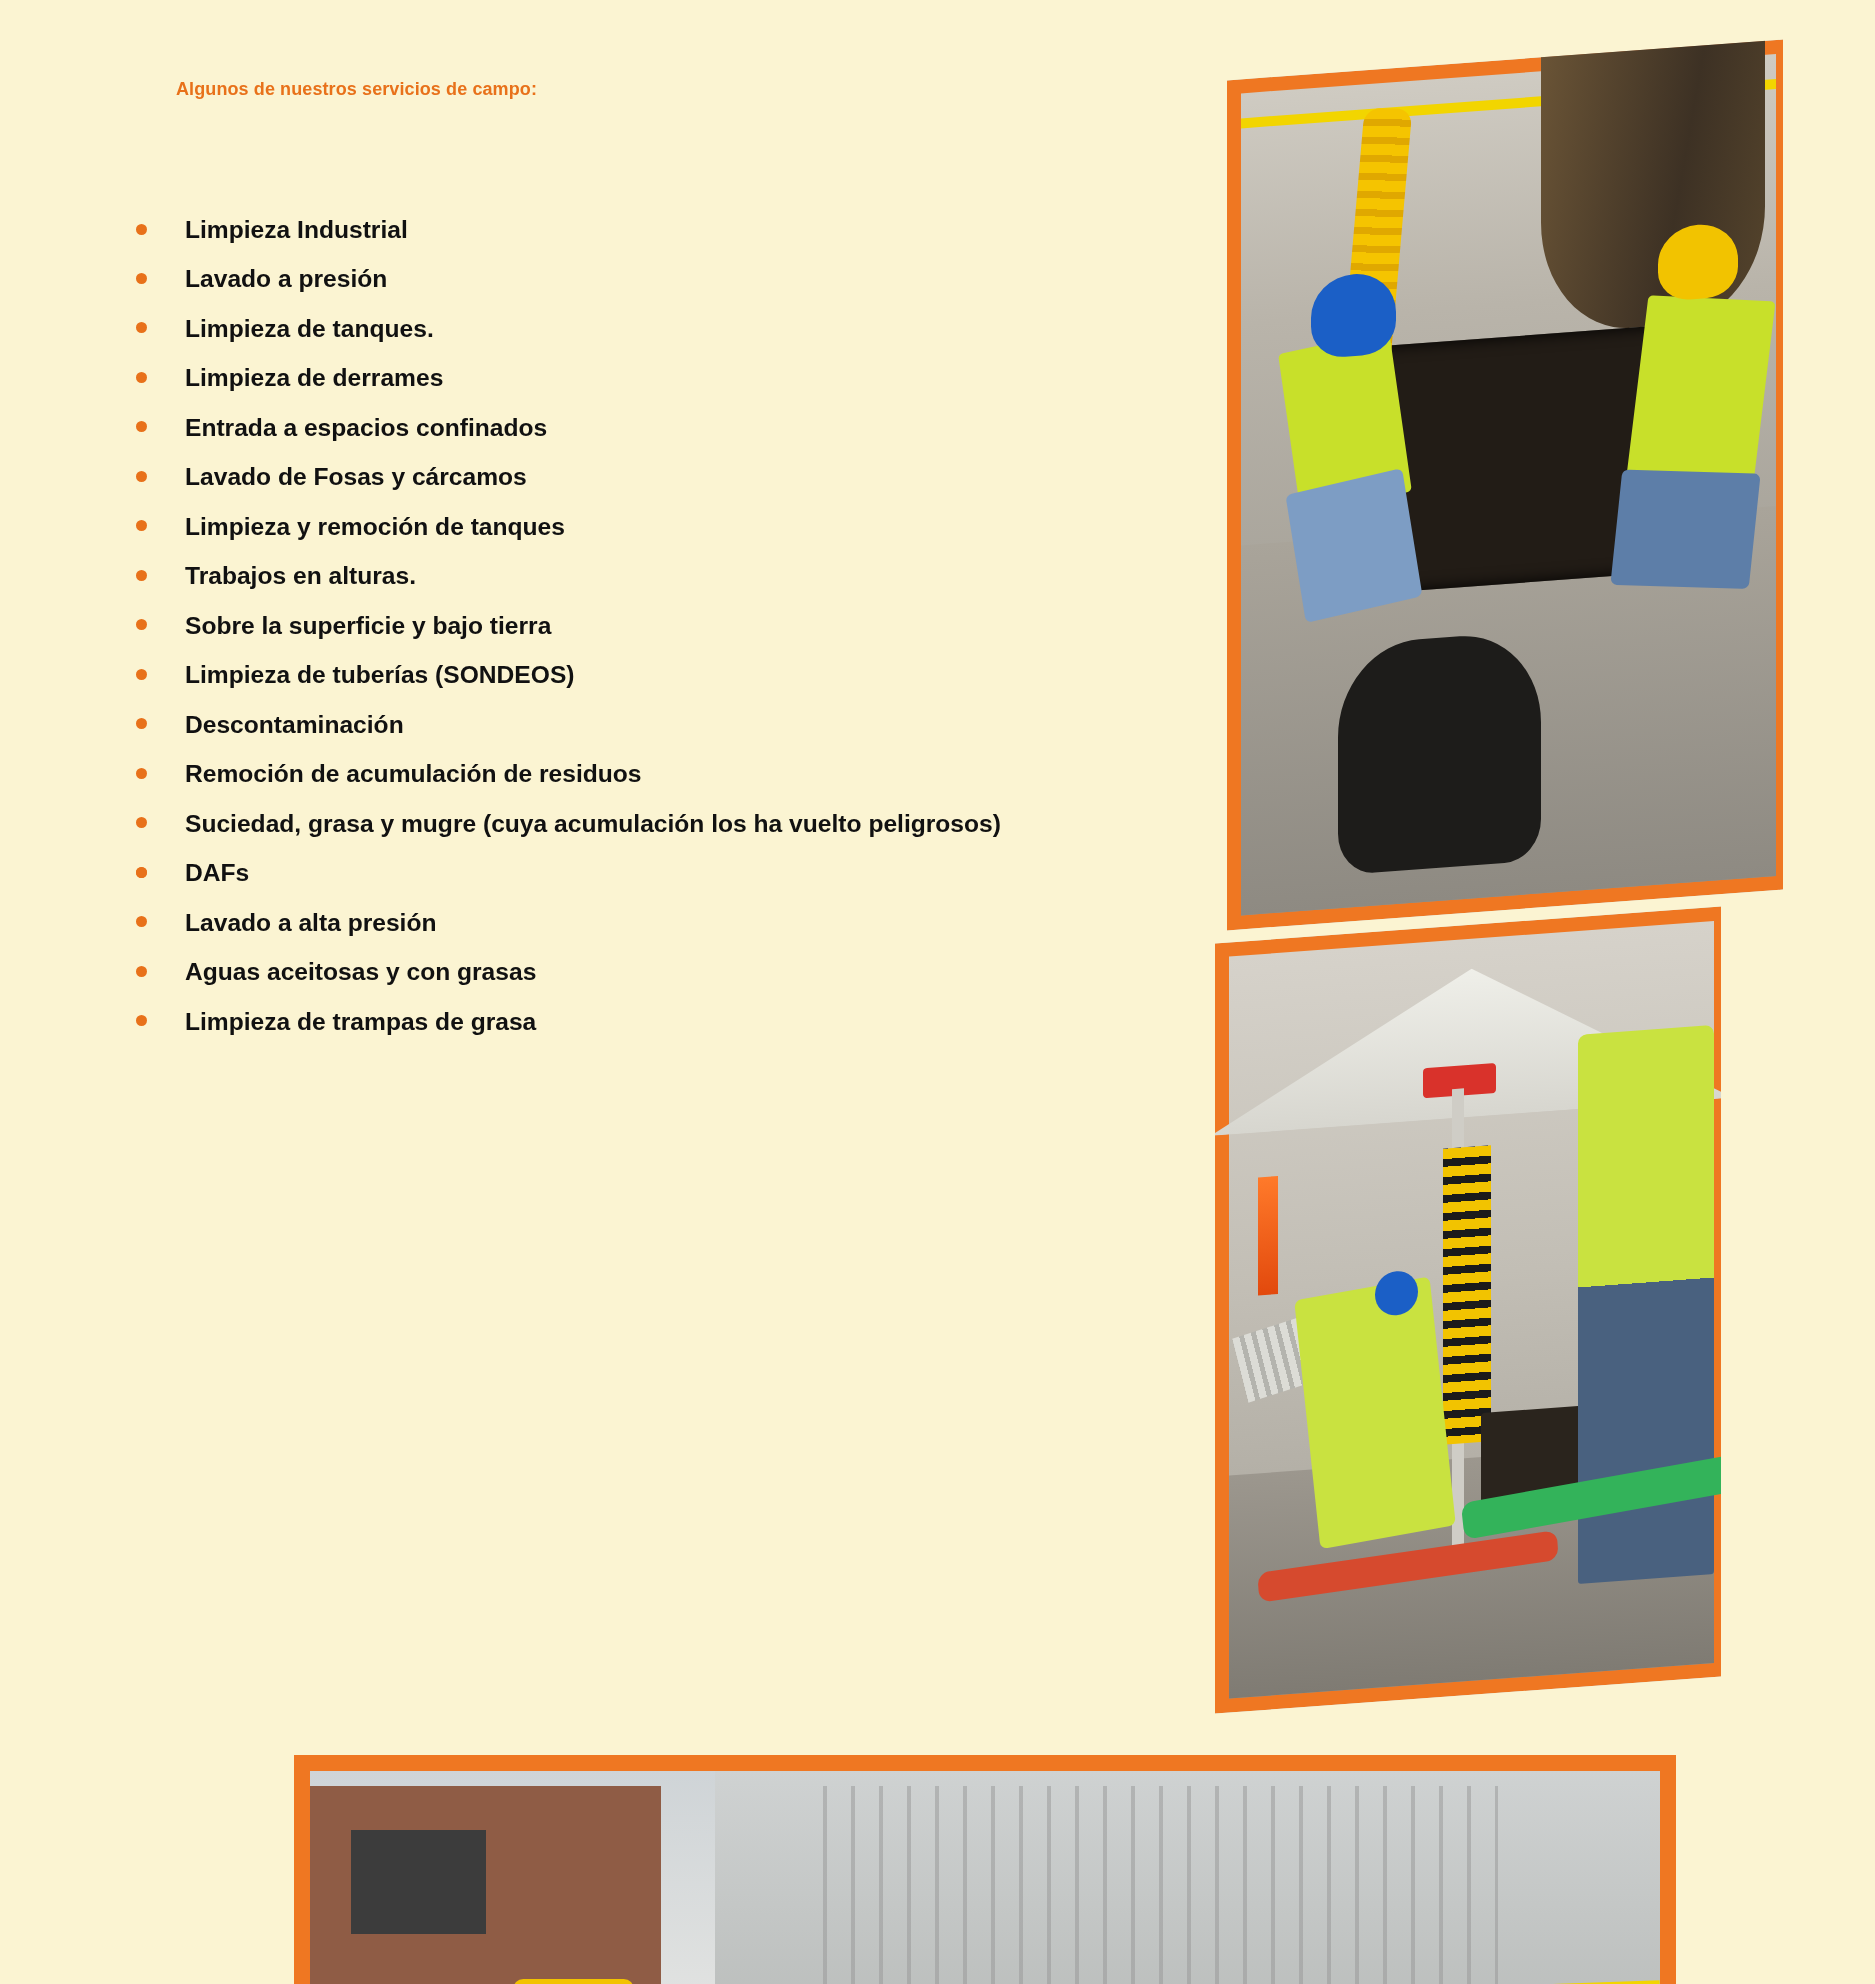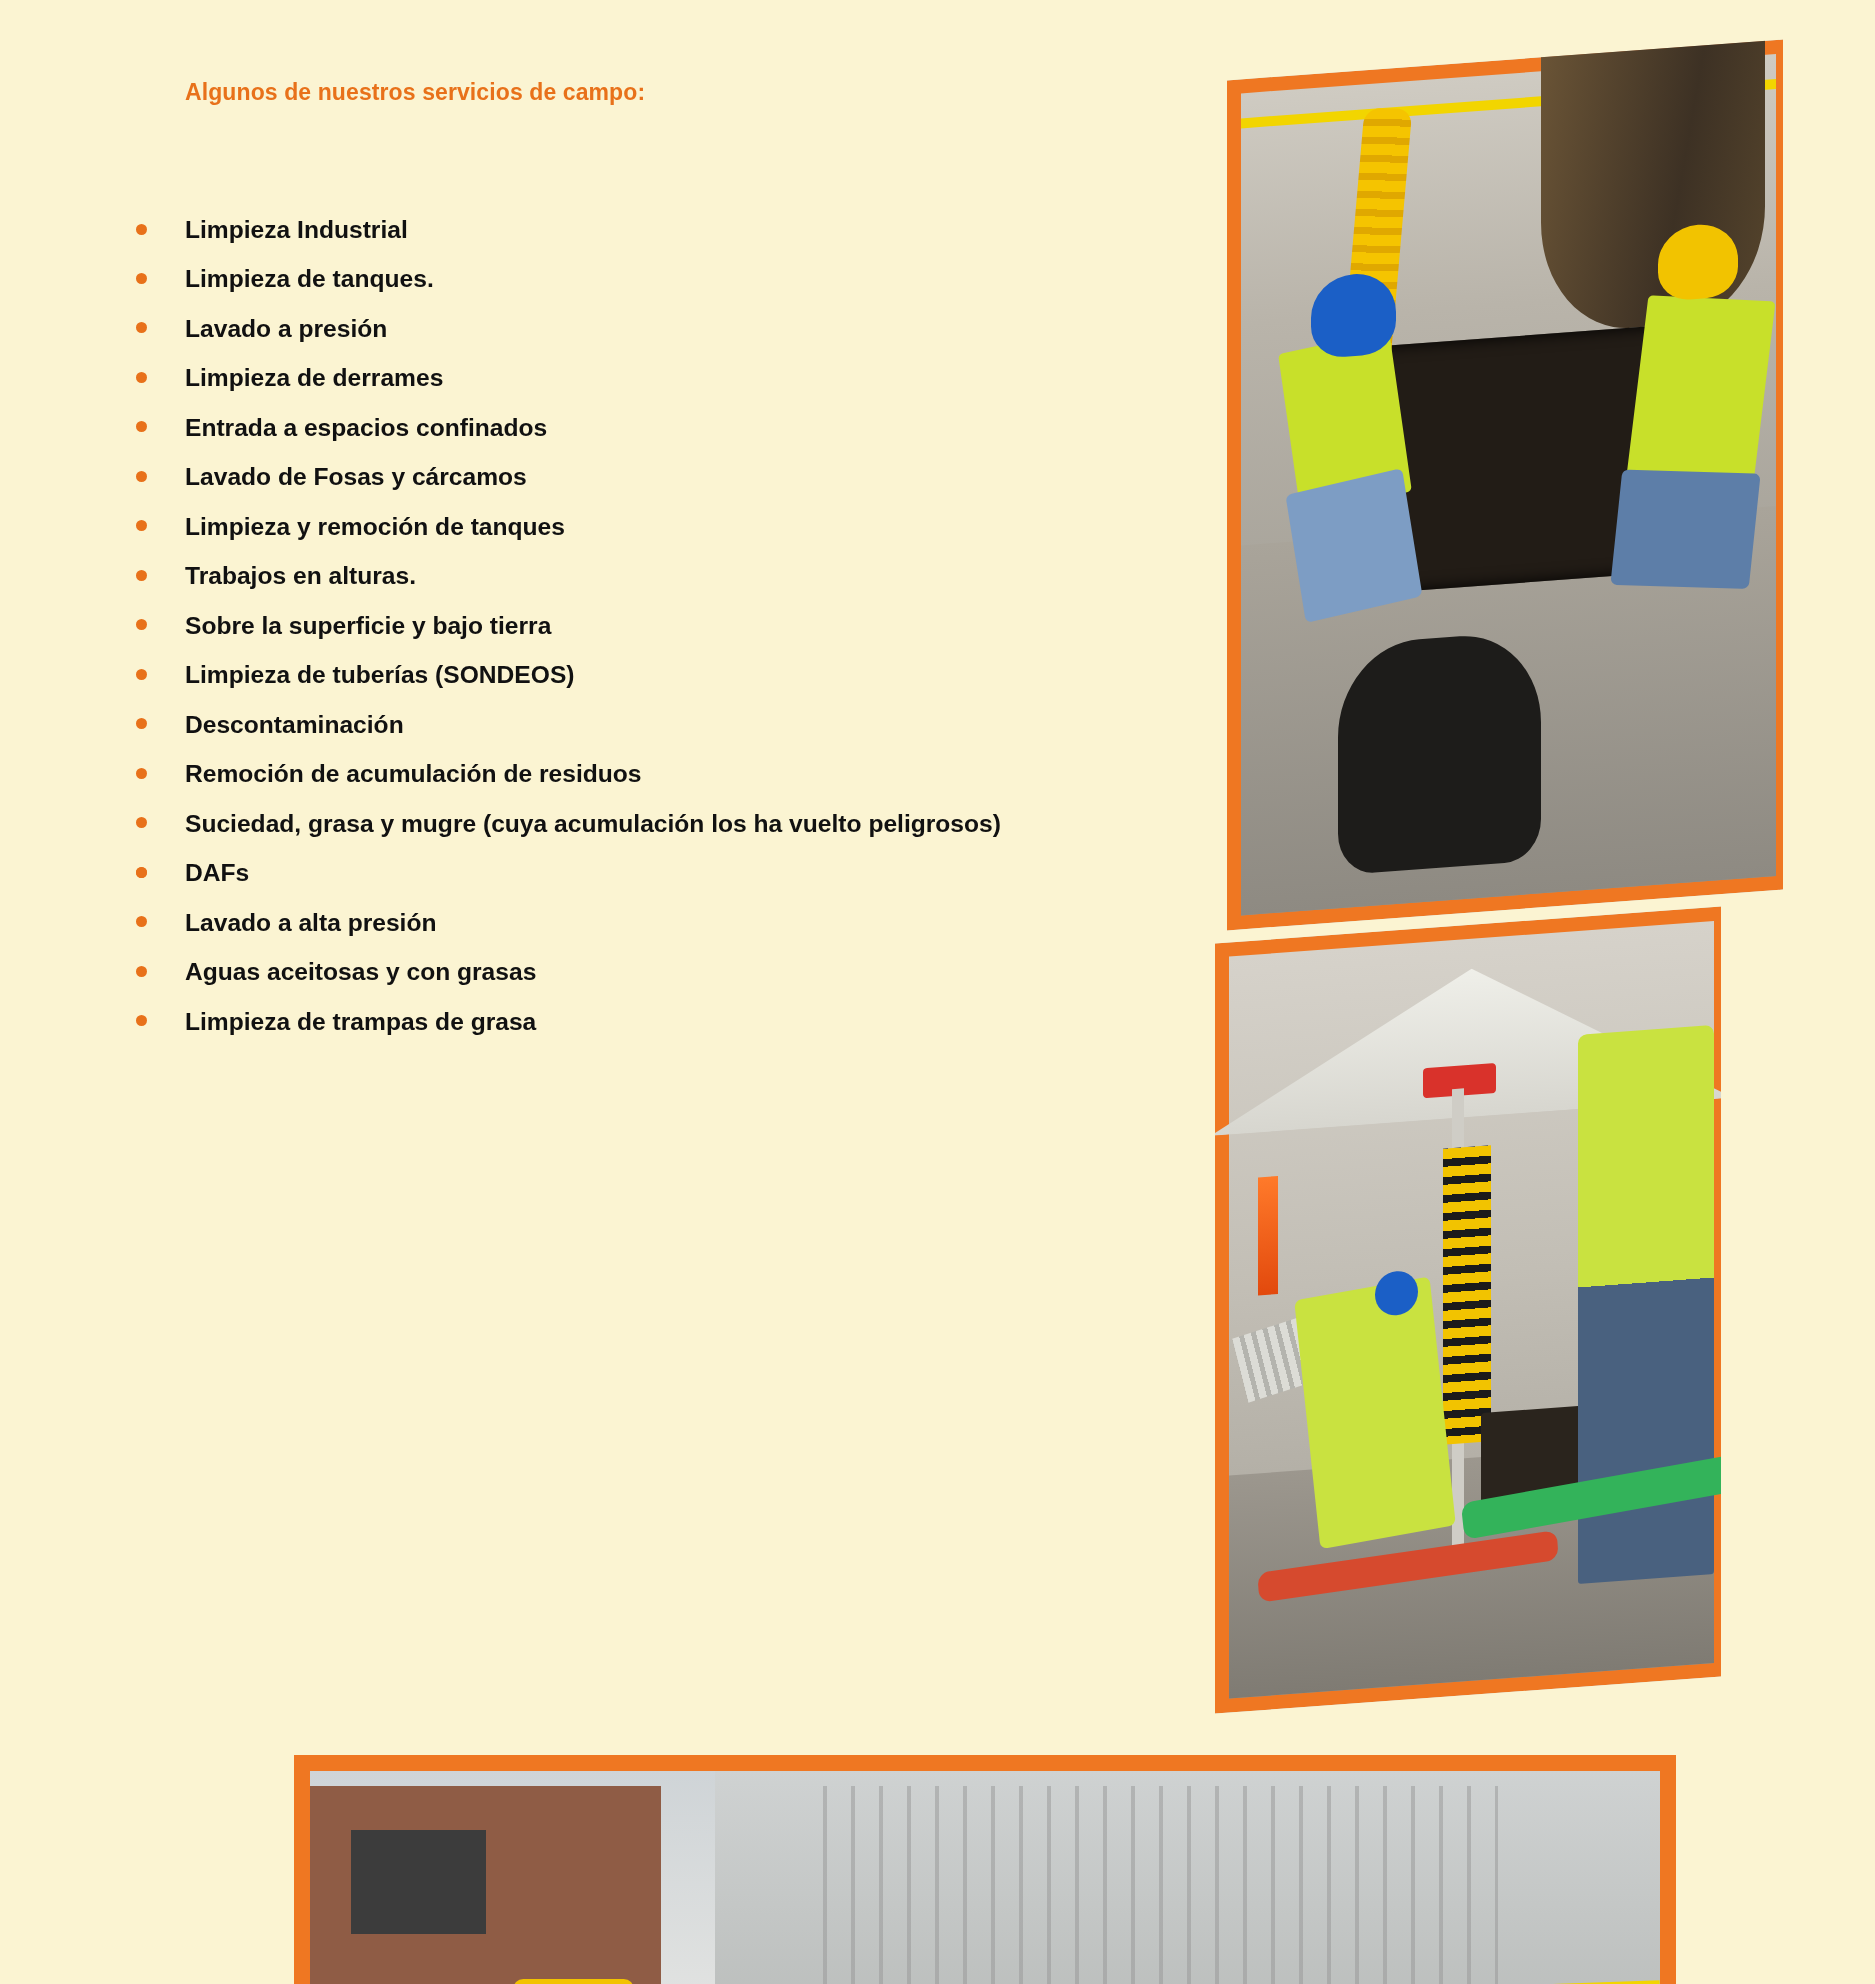"Algunos de nuestros servicios de" .heading { font-size: 23px -> 18px; left: 185px -> 176px }
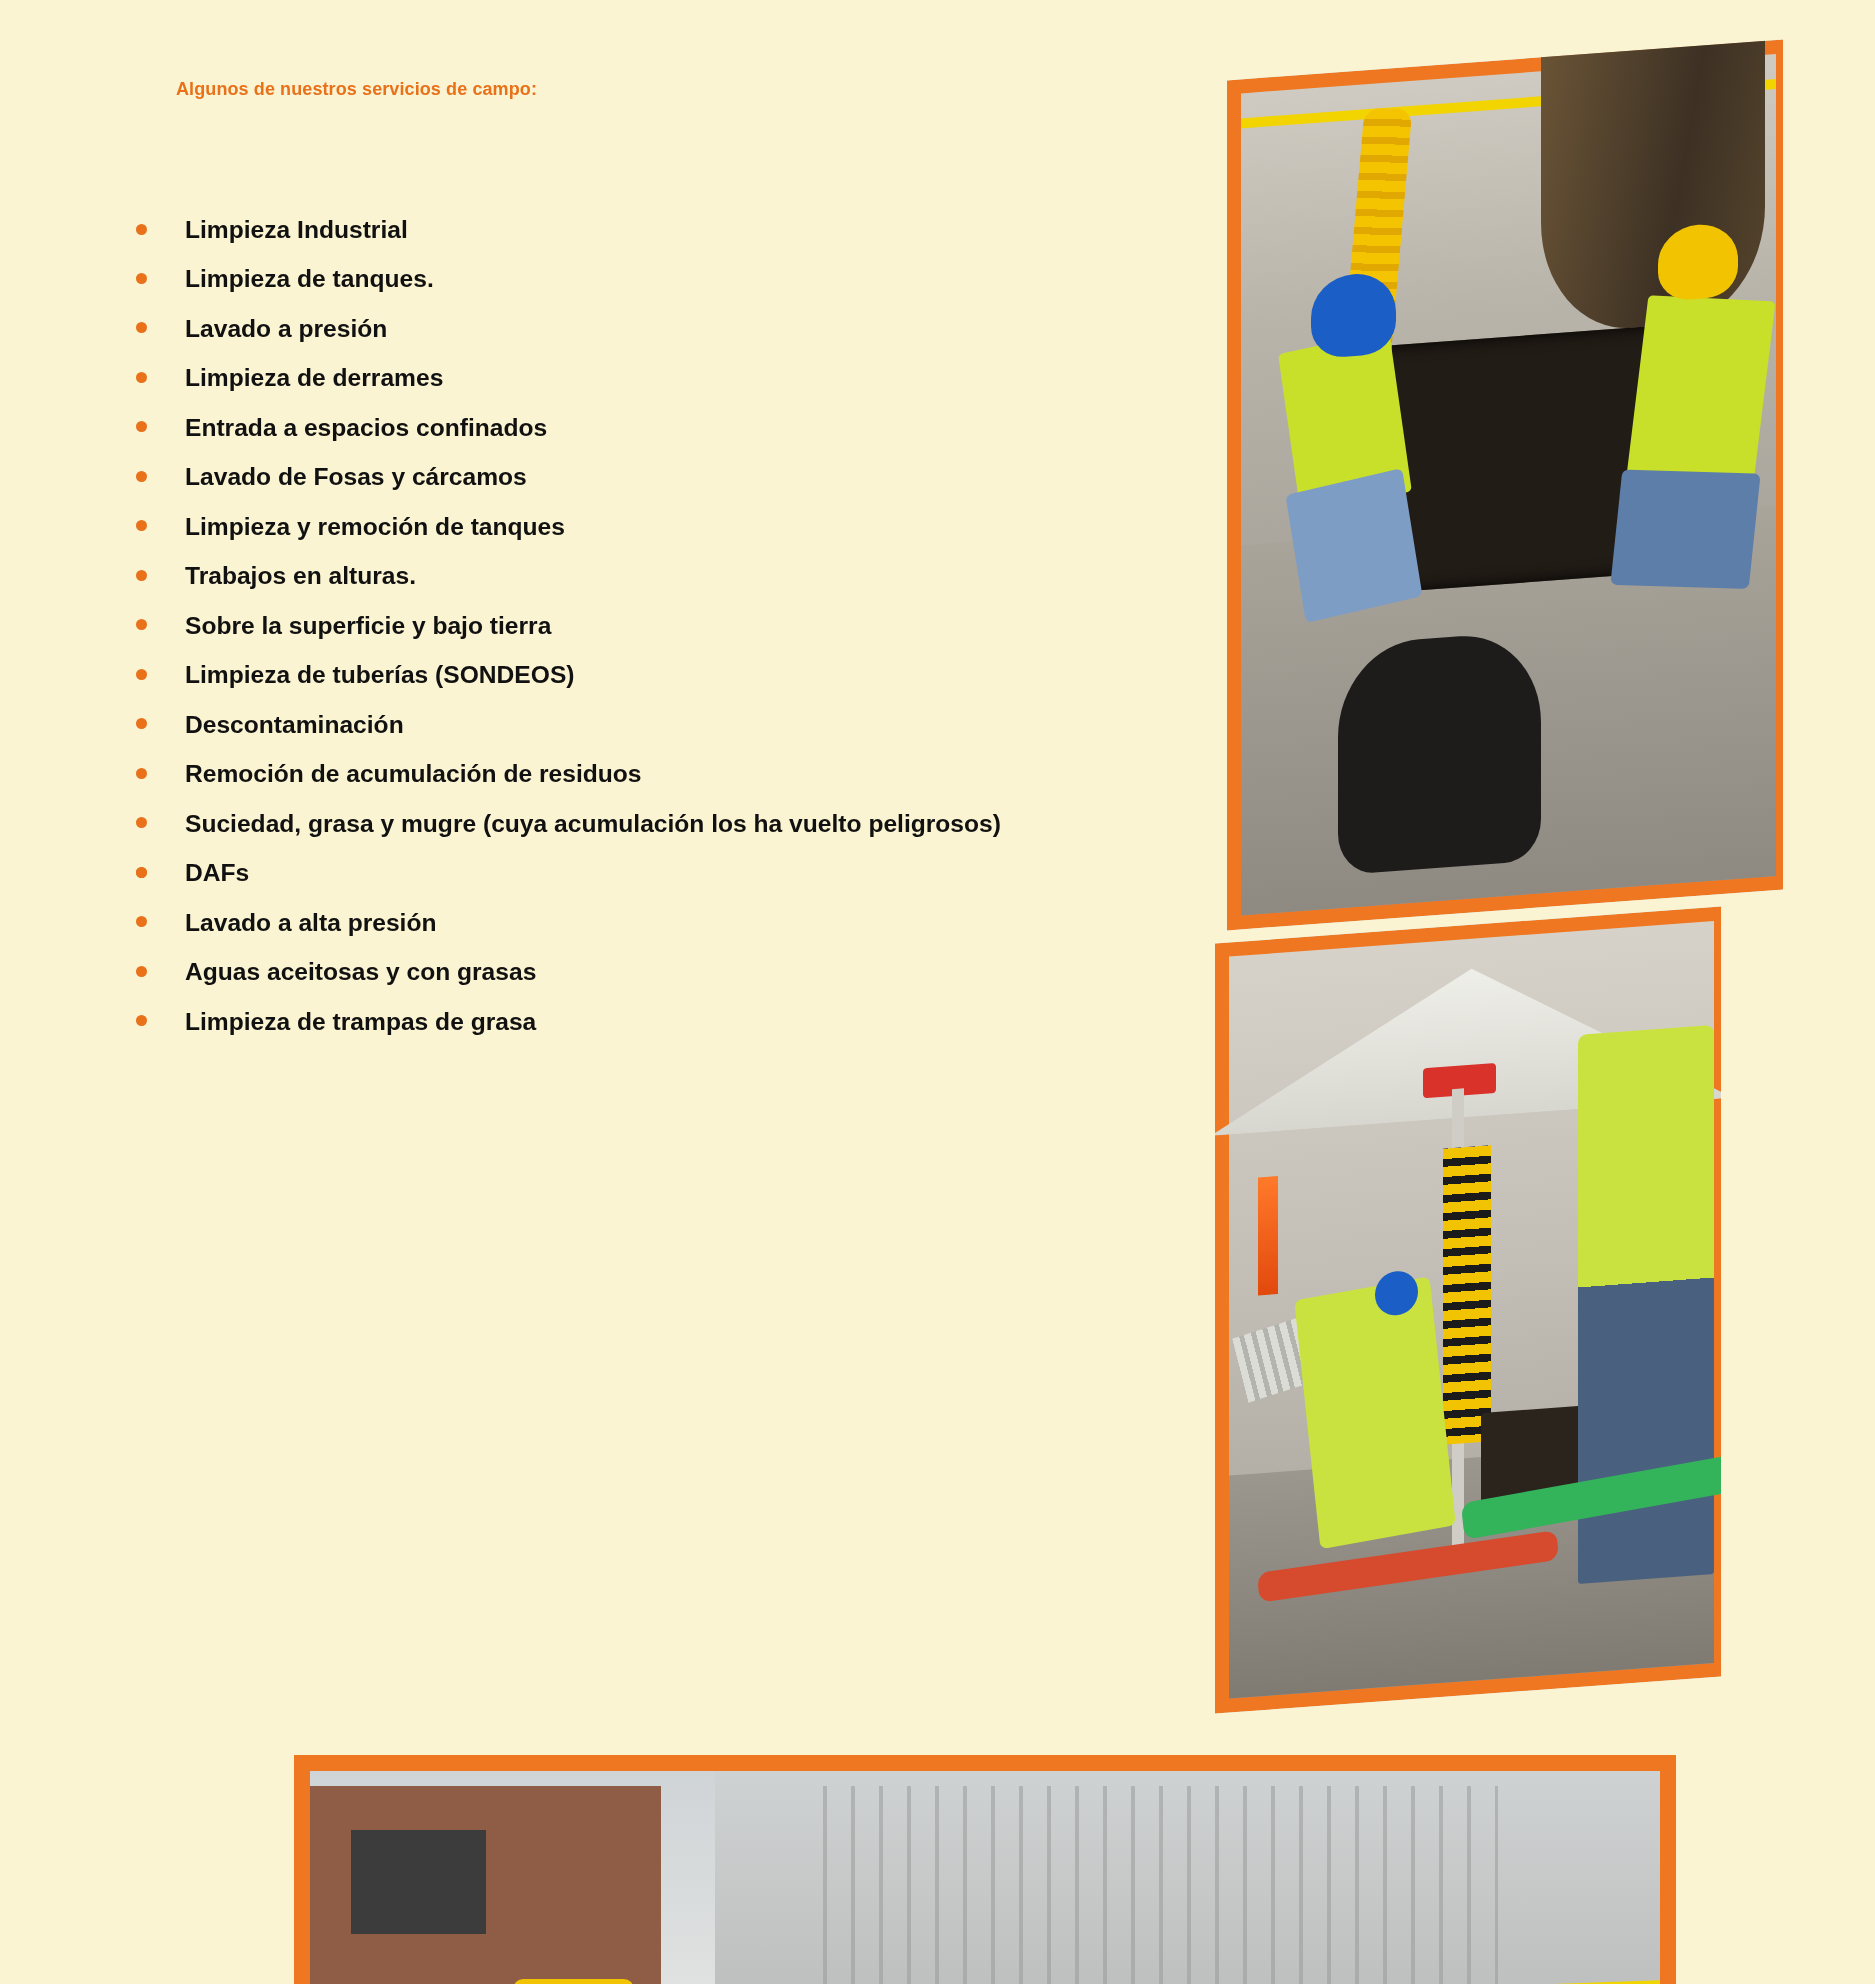"Limpieza de tanques." li.service-item { order: before "Lavado a presión" -> after "Lavado a presión" }
